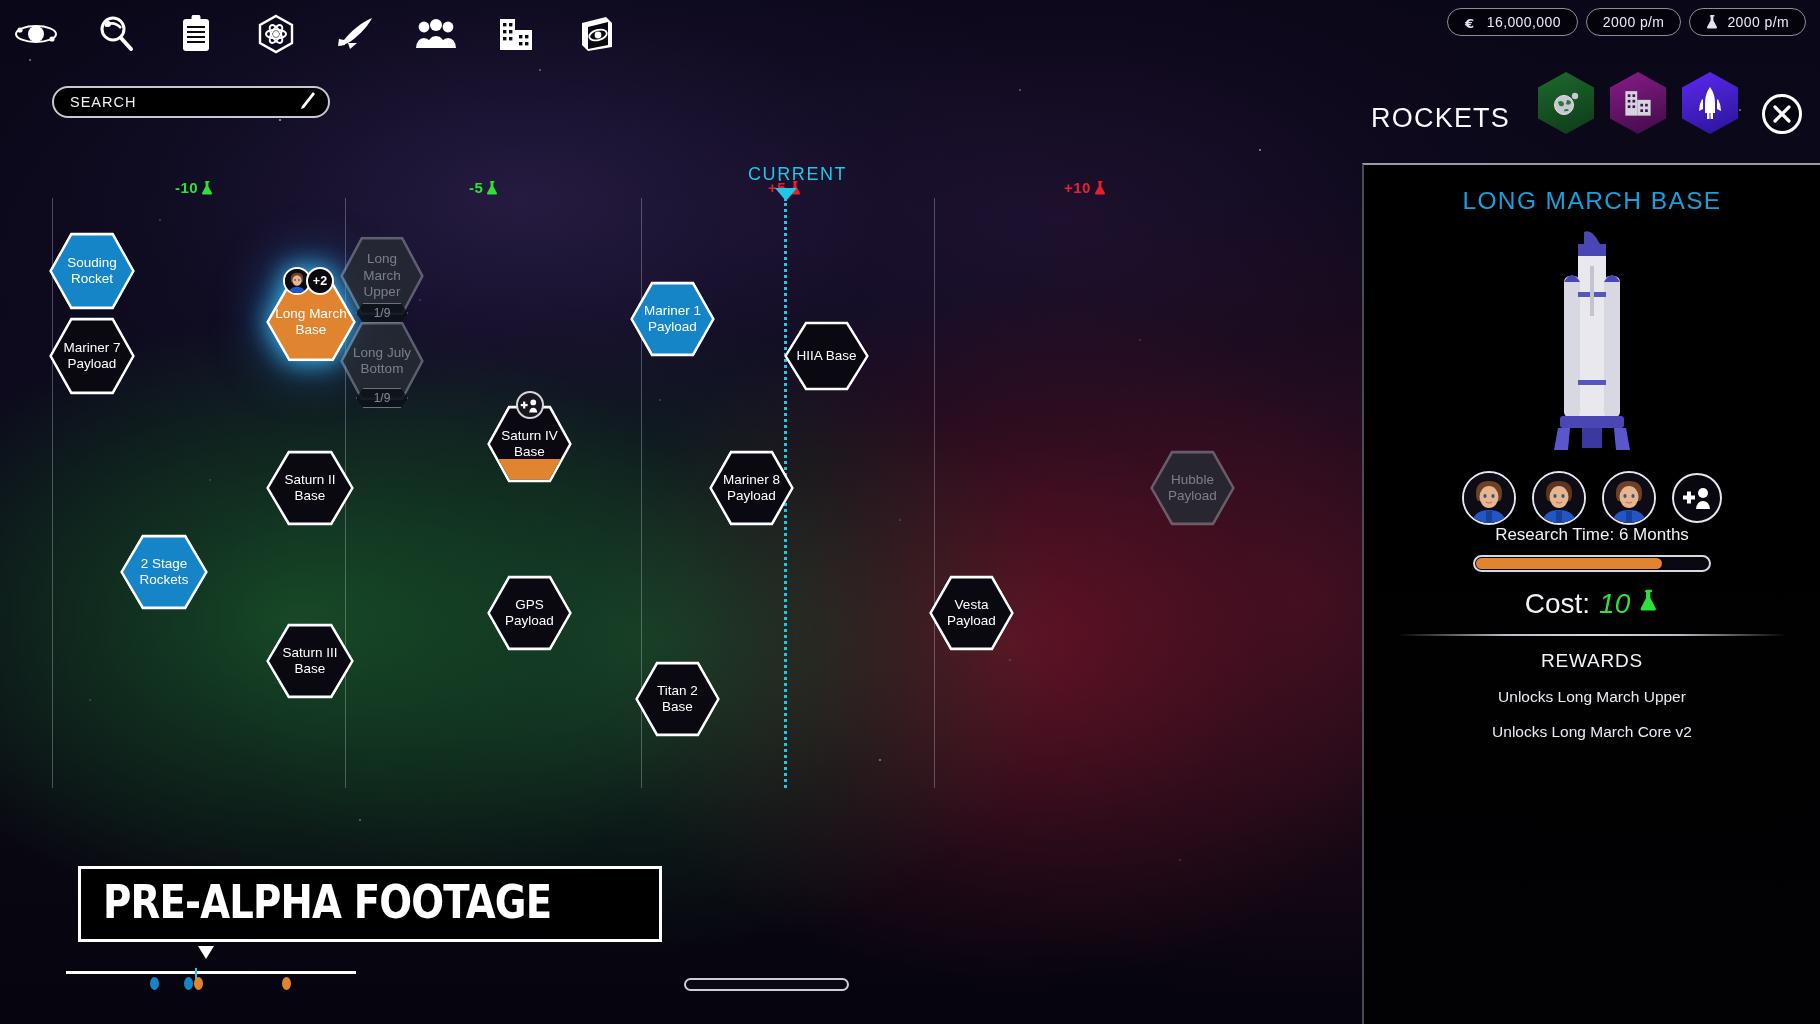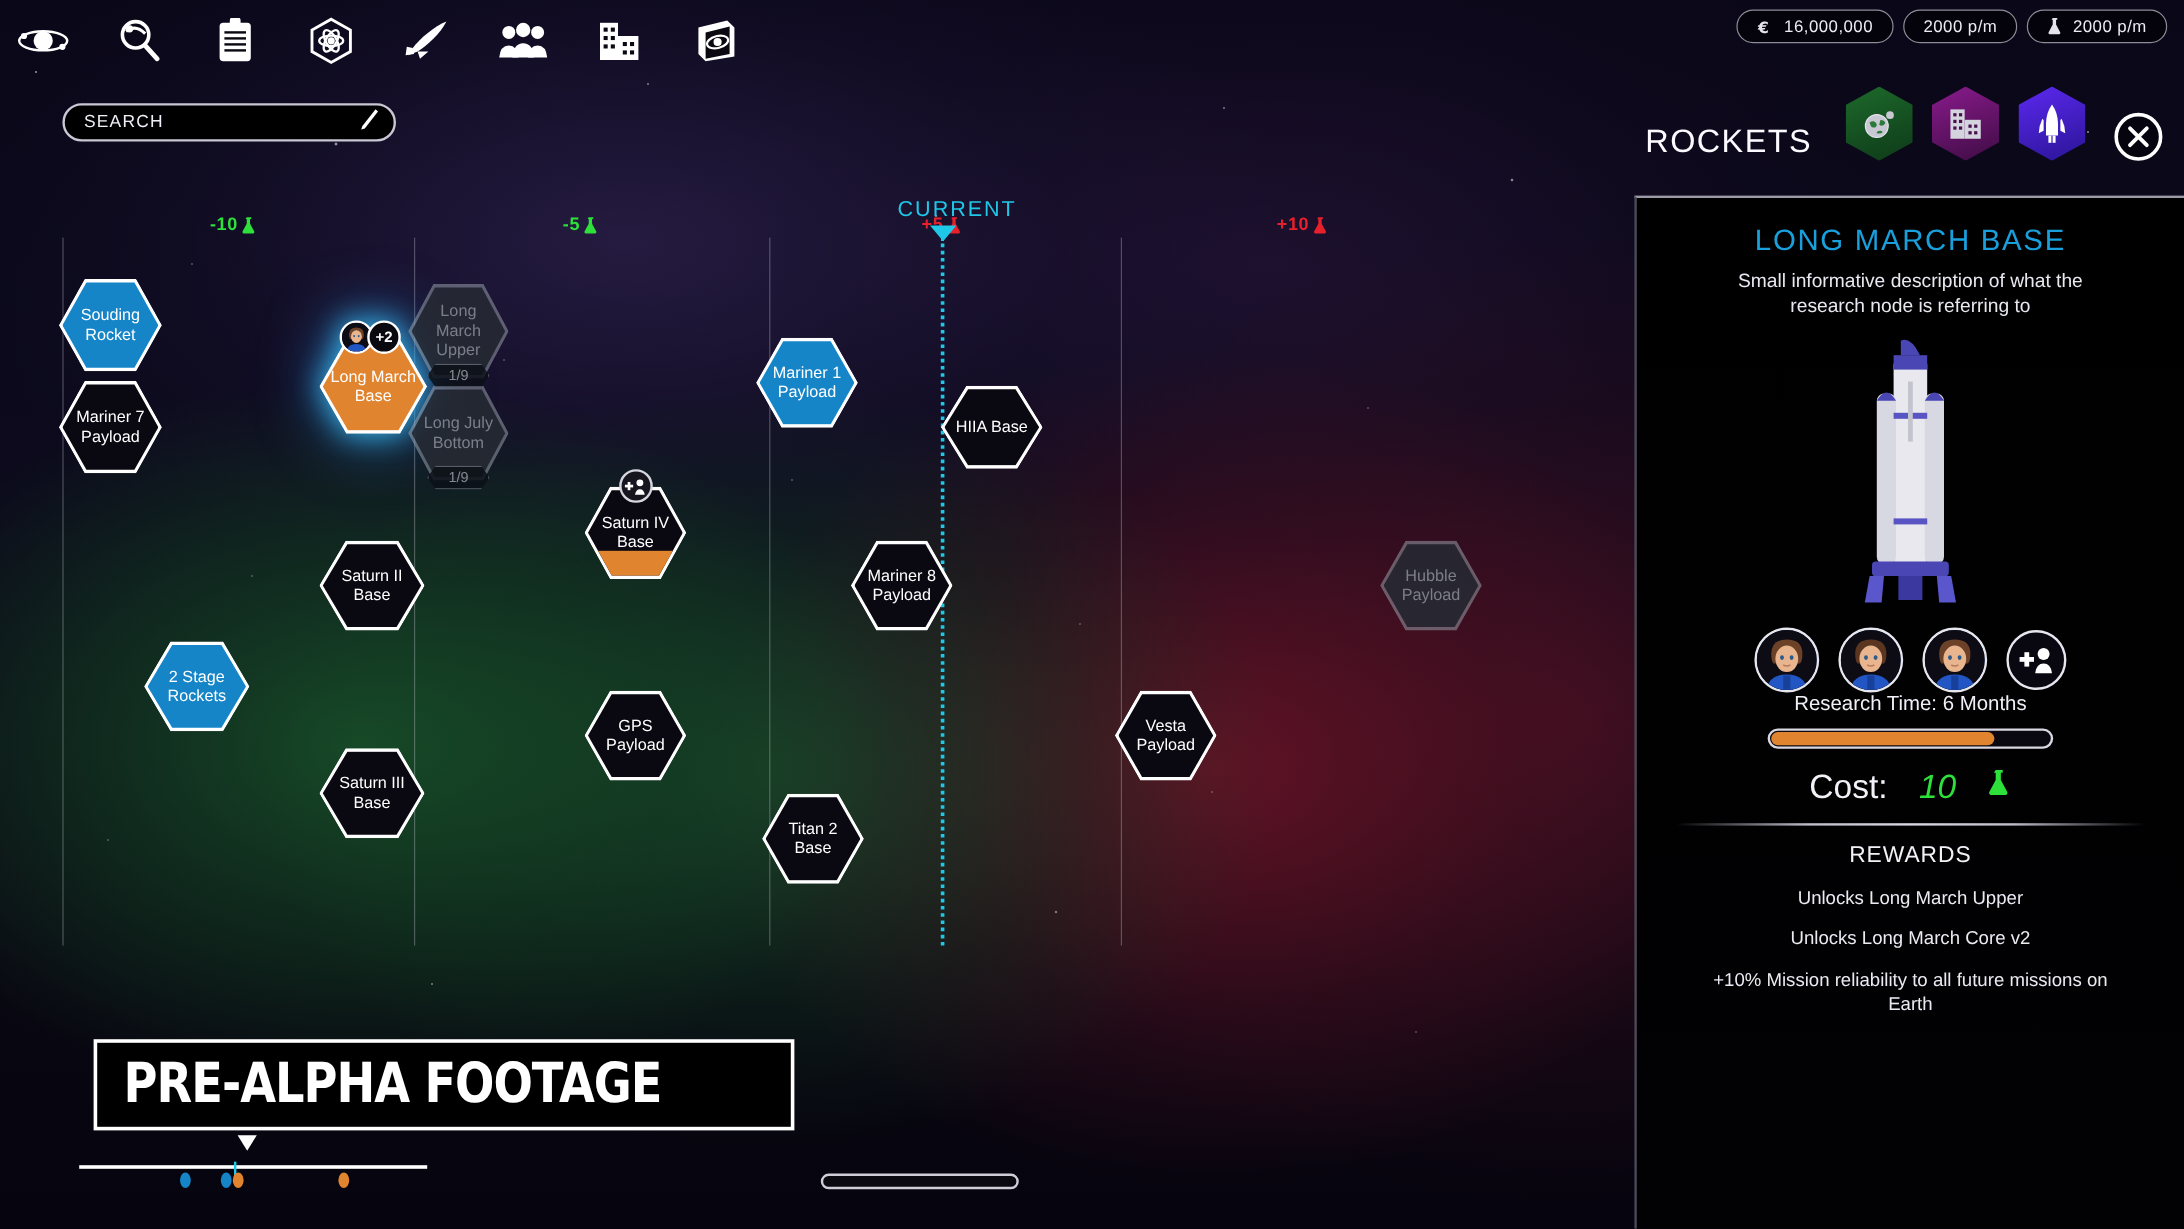"Small informative description of what" div.panel-desc { html: <div>Small informative description of what the research node is referring to</div> -> none }
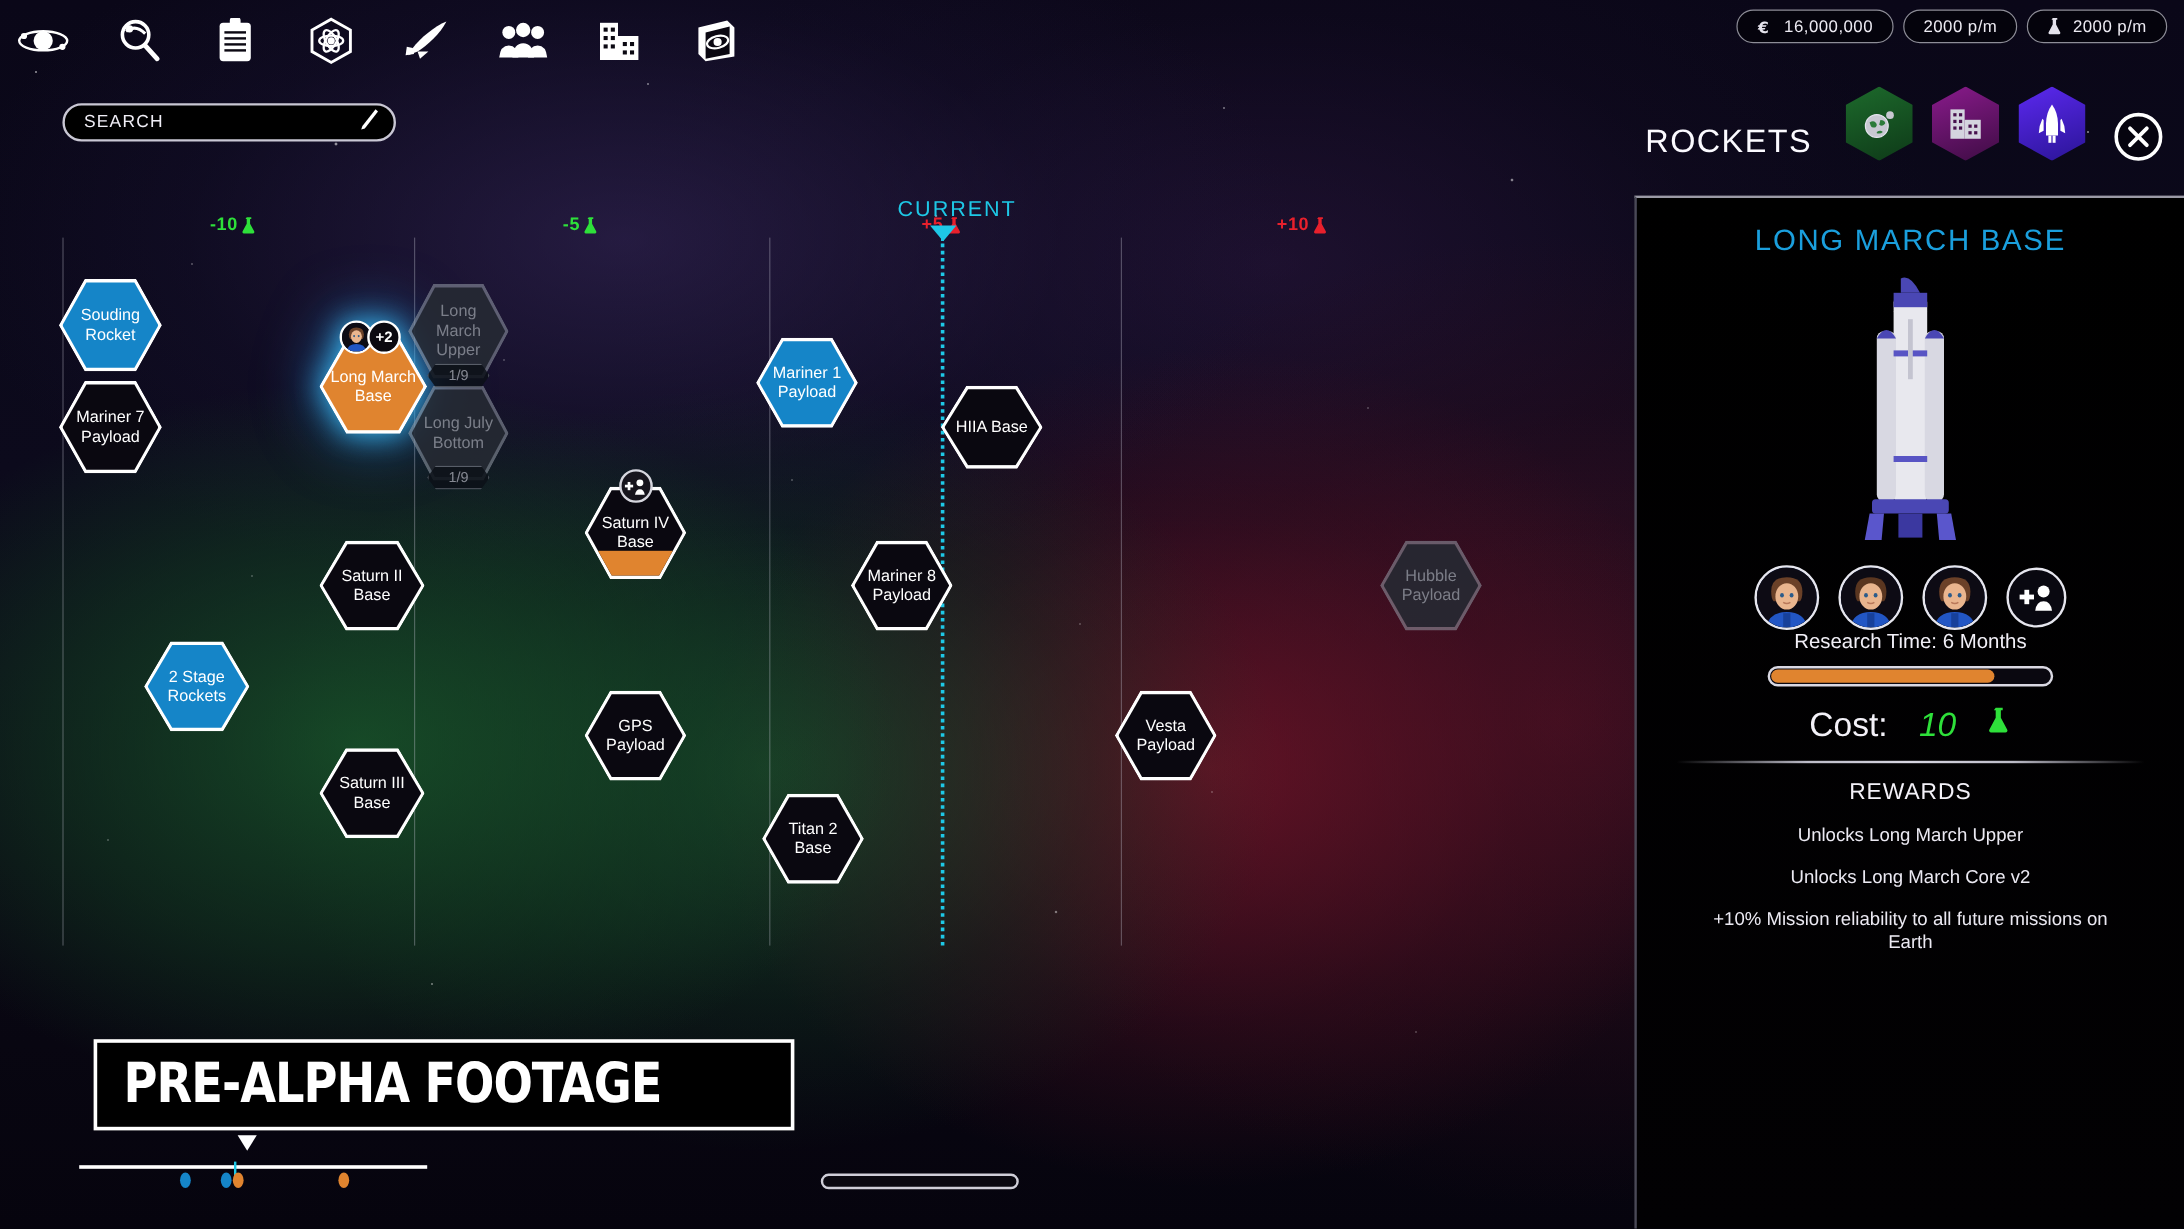"Cost:" .cost-row { gap: 26px -> 9px }
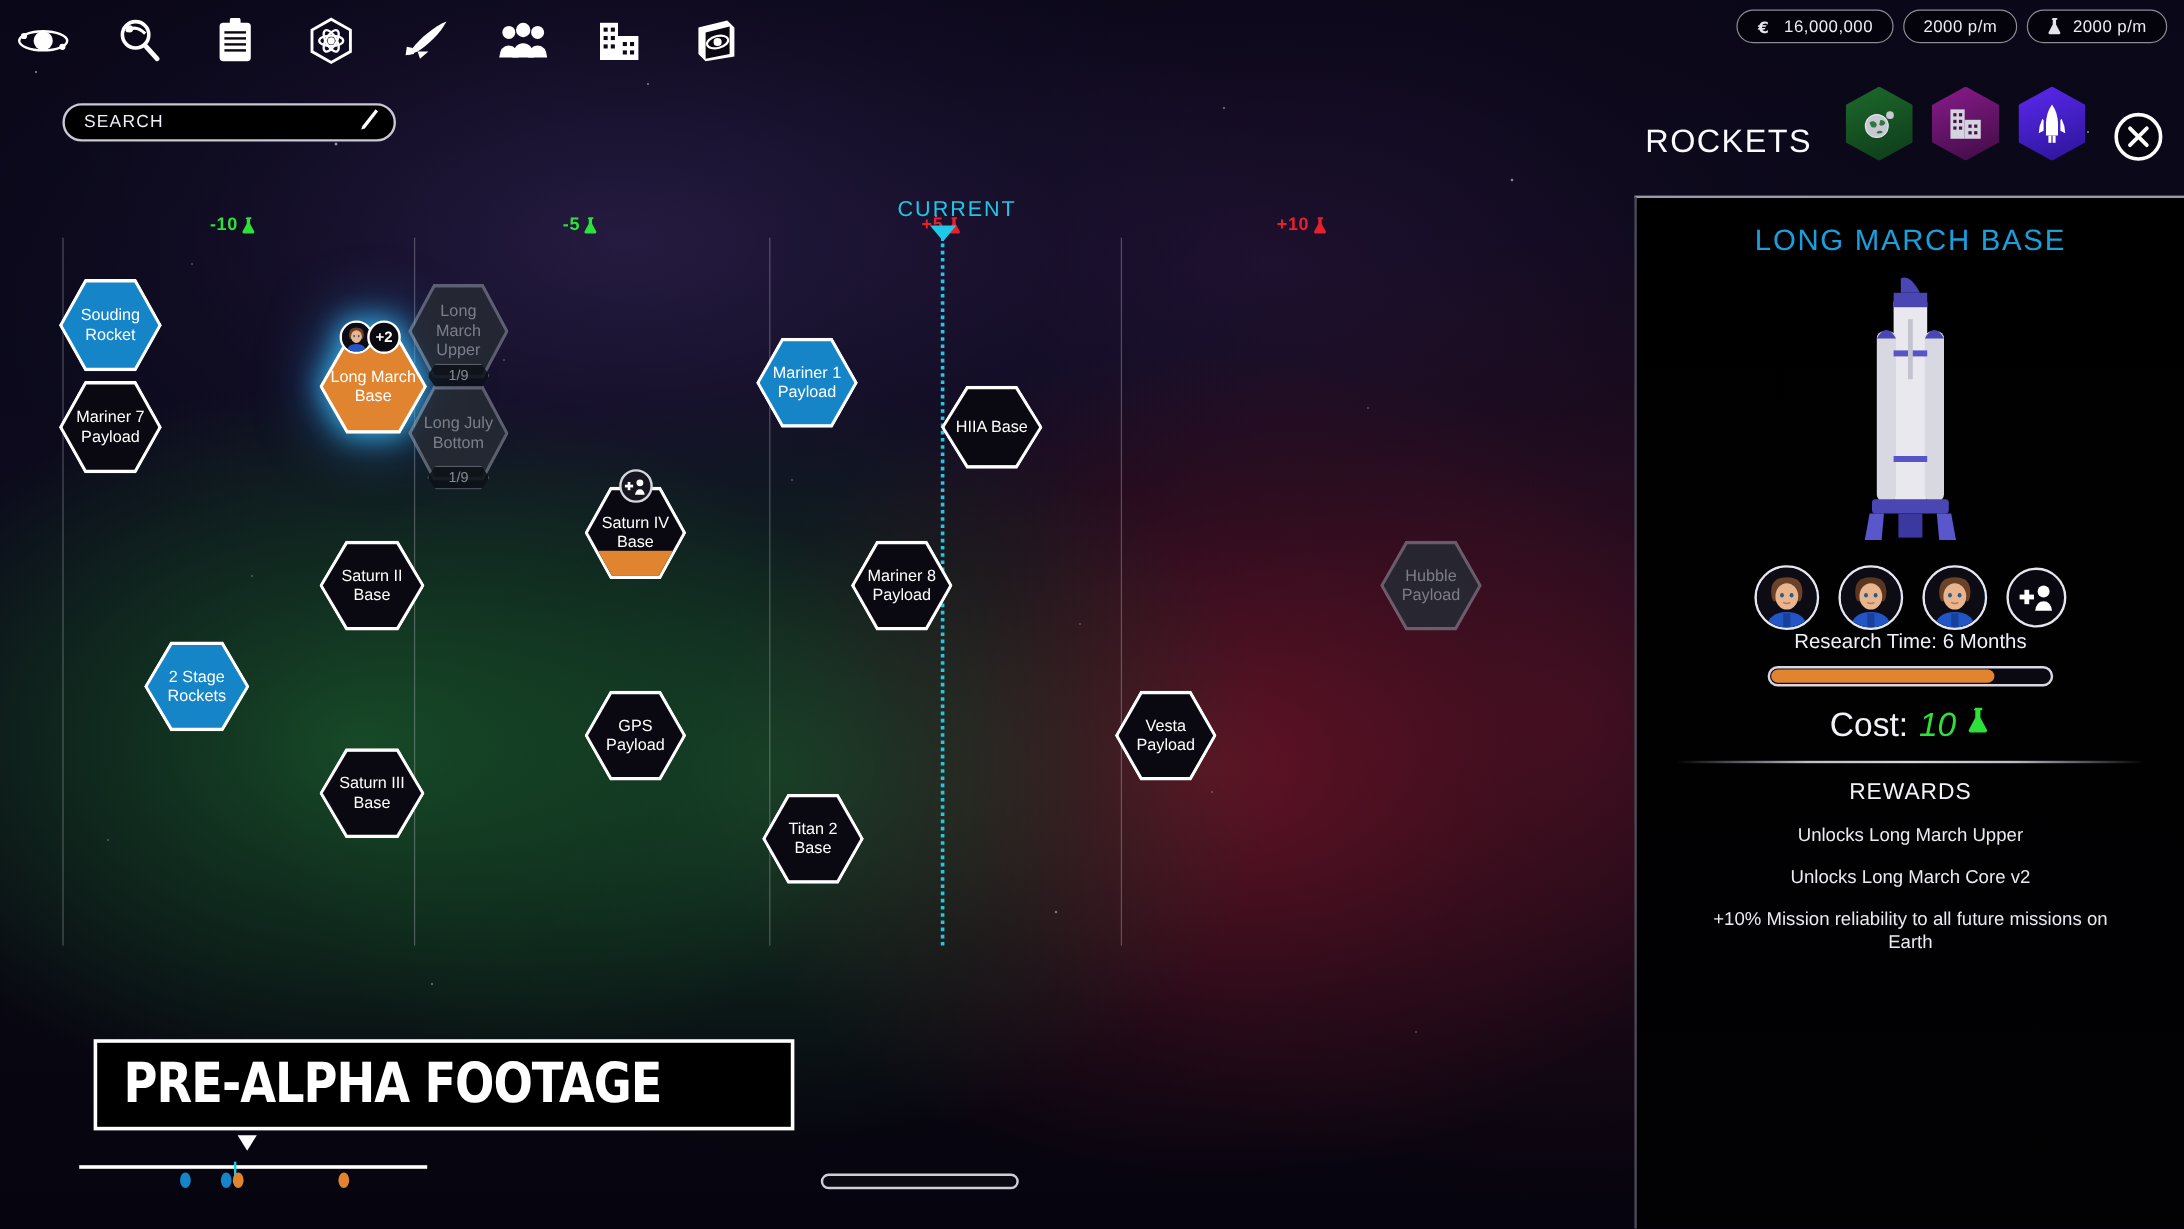"+10% Mission reliability to all" div.reward-item { html: <div>+10% Mission reliability to all future missions on Earth</div> -> none }
